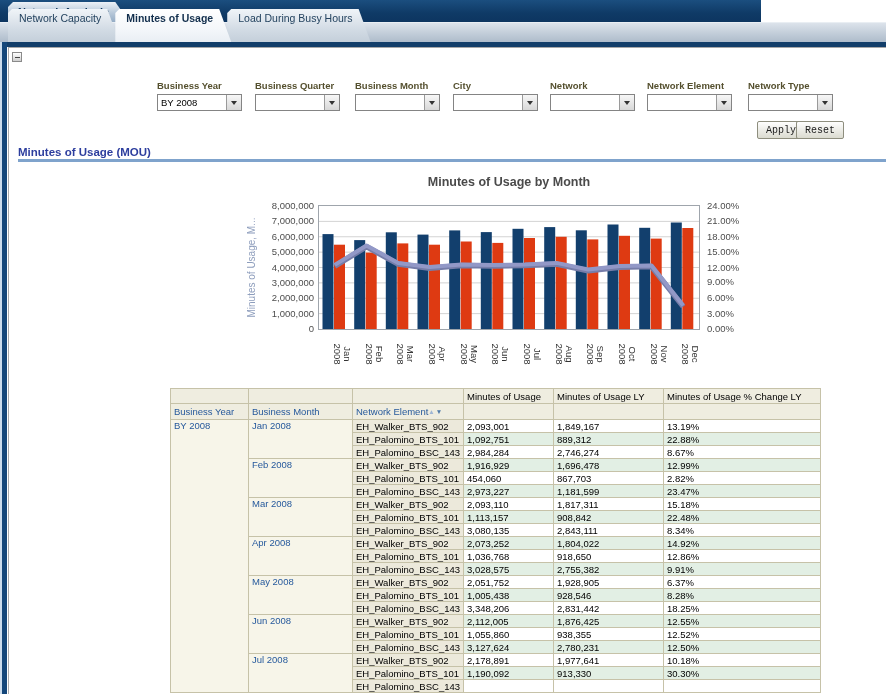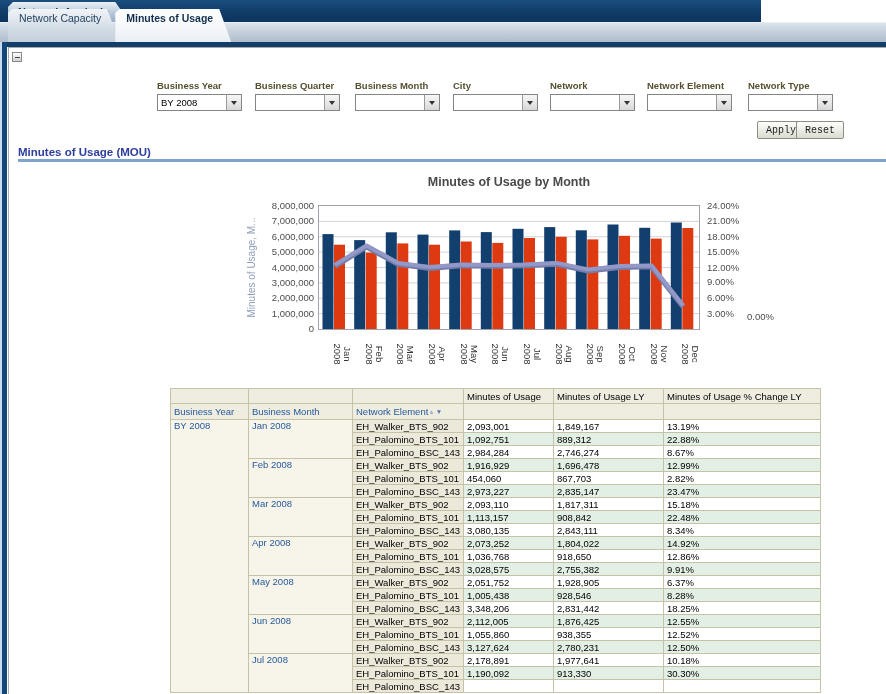"Load During Busy Hours" div.subtab { html: none -> <div>Load During Busy Hours</div> }
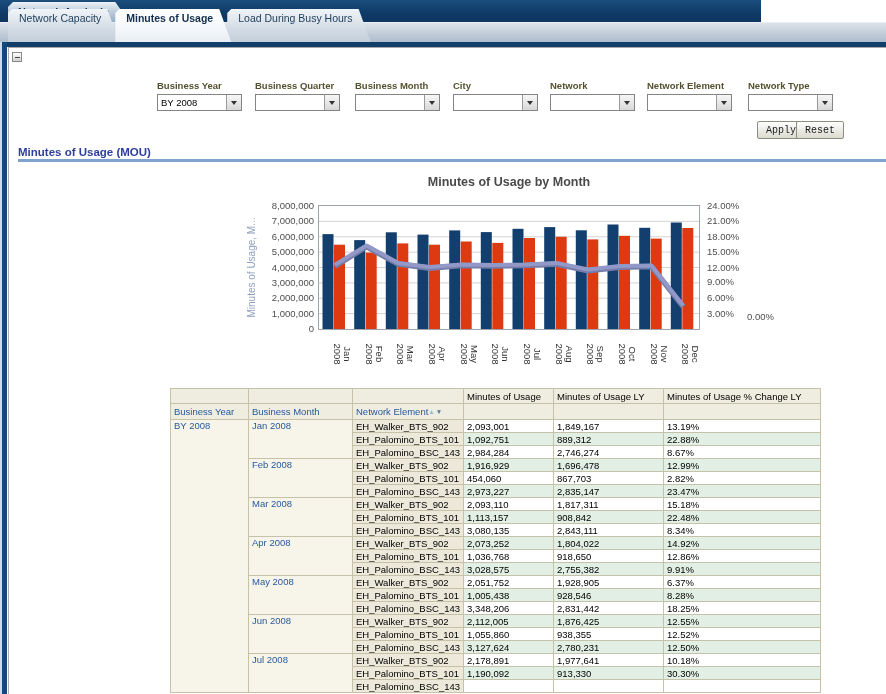"0.00%" div.tickR { margin-left: 40px -> none; top: 311px -> 323px }
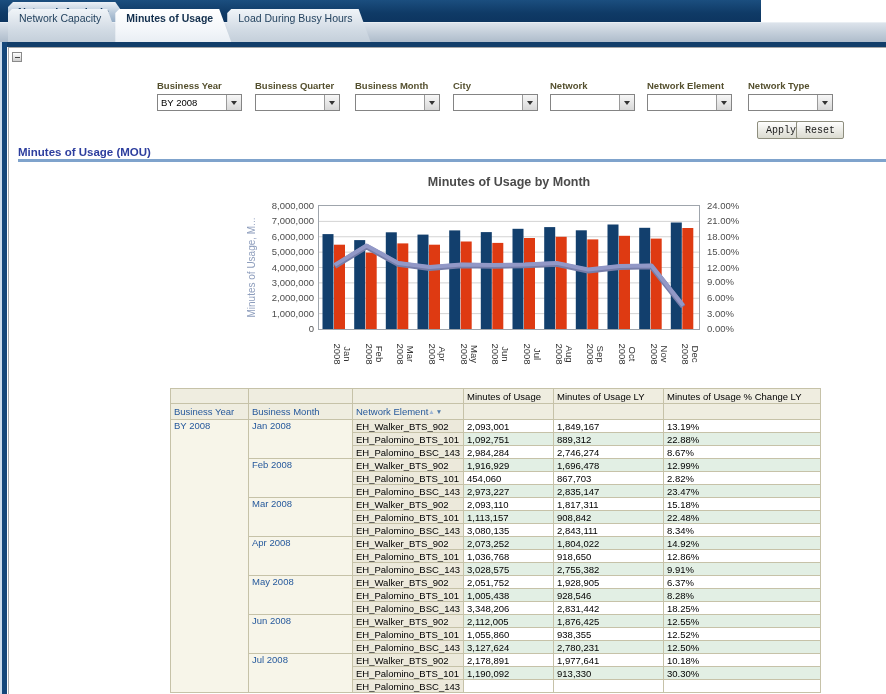"2,835,147" td.c-num { text: 2,835,147 -> 1,181,599 }
